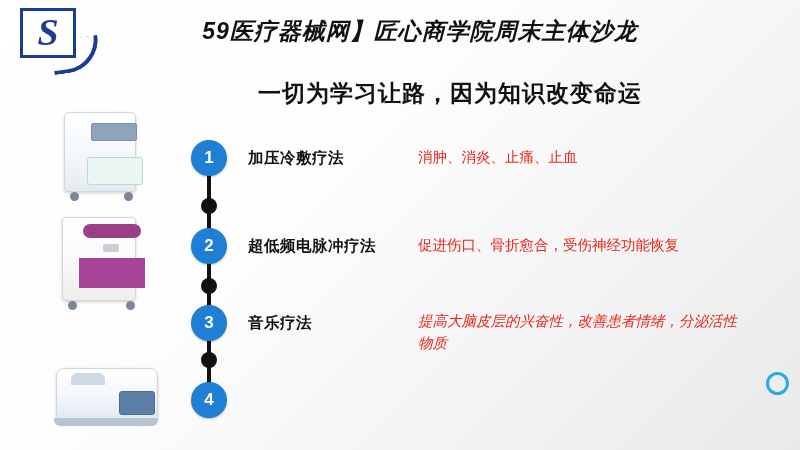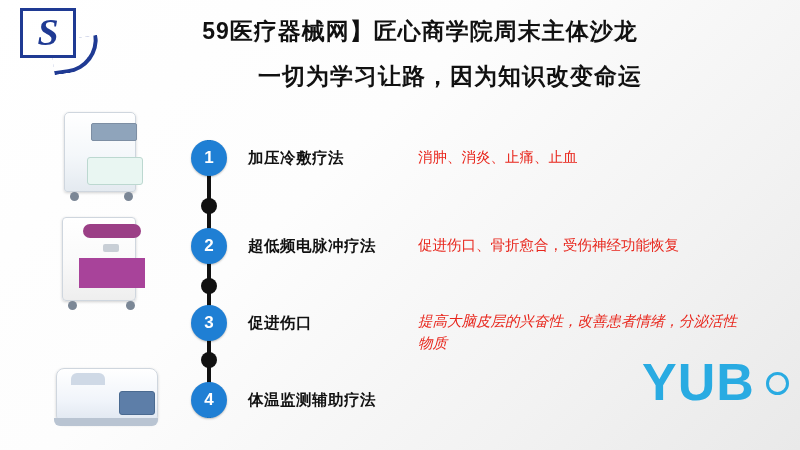"59医疗器械网】匠心商学院周末主体沙龙" .title-1 { font-style: none -> italic }
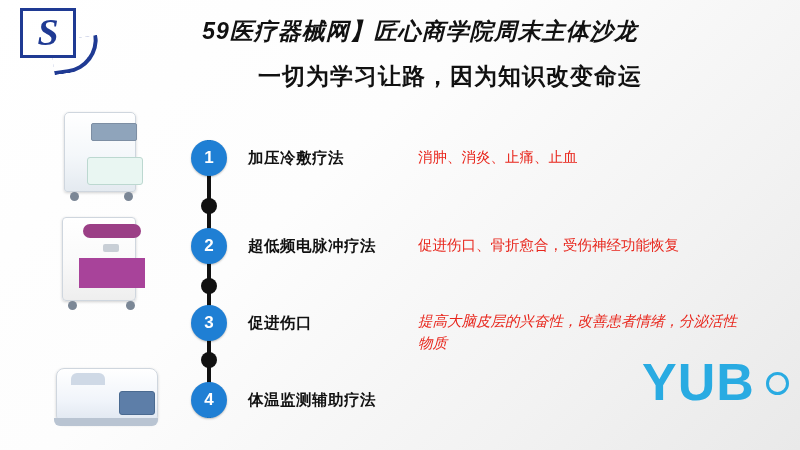"一切为学习让路，因为知识改变命运" .title-2 { top: 61px -> 78px }
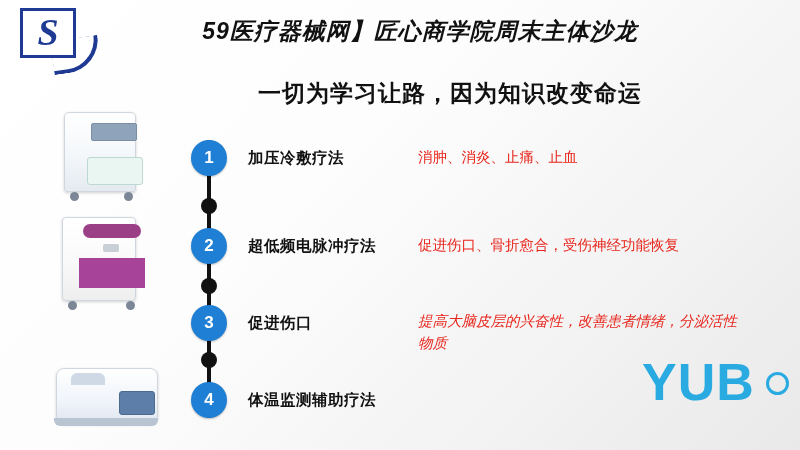"促进伤口" div.row-title { text: 促进伤口 -> 音乐疗法 }
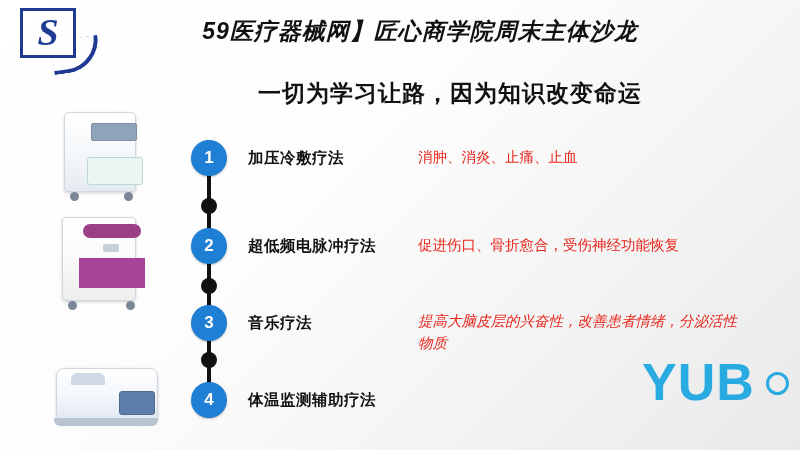"体温监测辅助疗法" div.row-title { html: <div>体温监测辅助疗法</div> -> none }
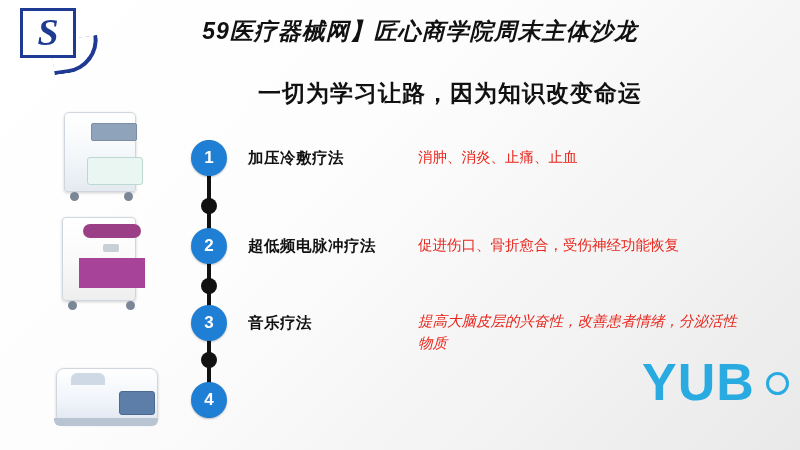"YUB" div.watermark { html: <div>YUB</div> -> none }
